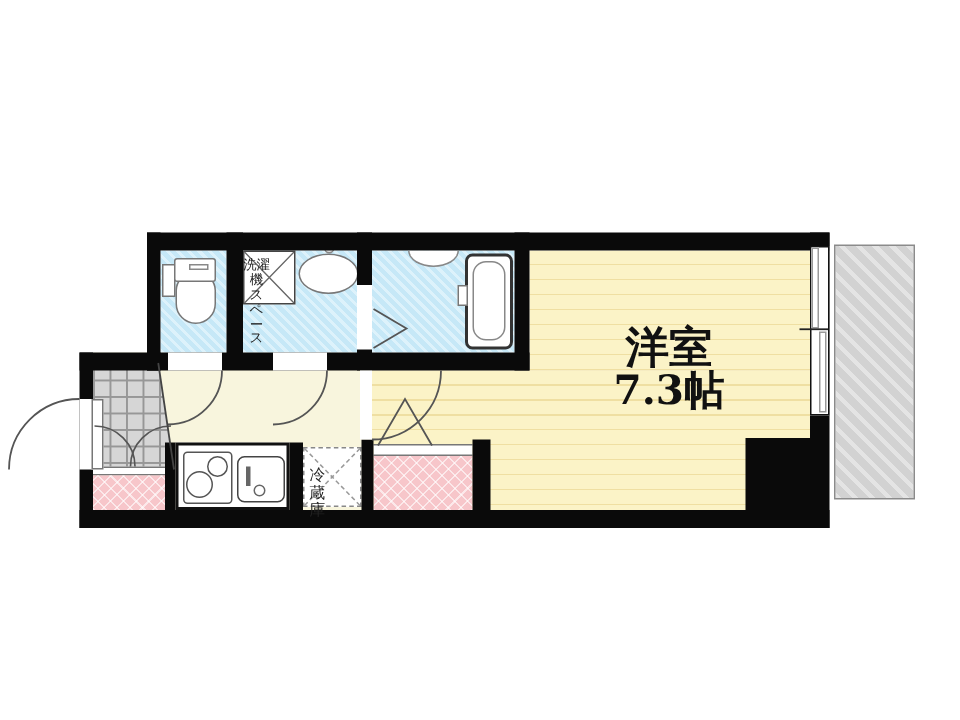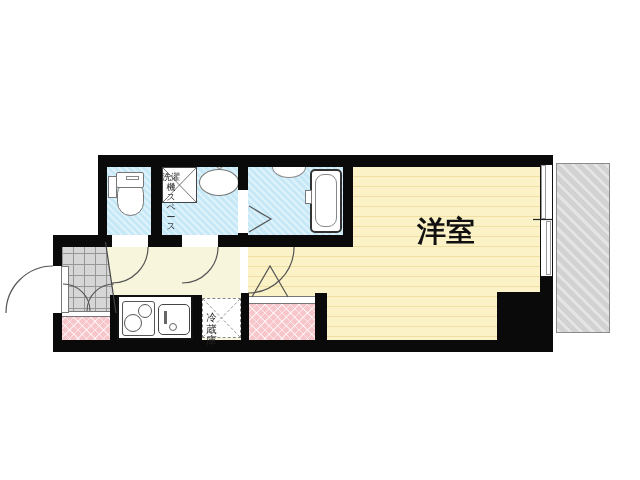"7.3帖" div.abs { html: none -> <div>7.3帖</div> }
